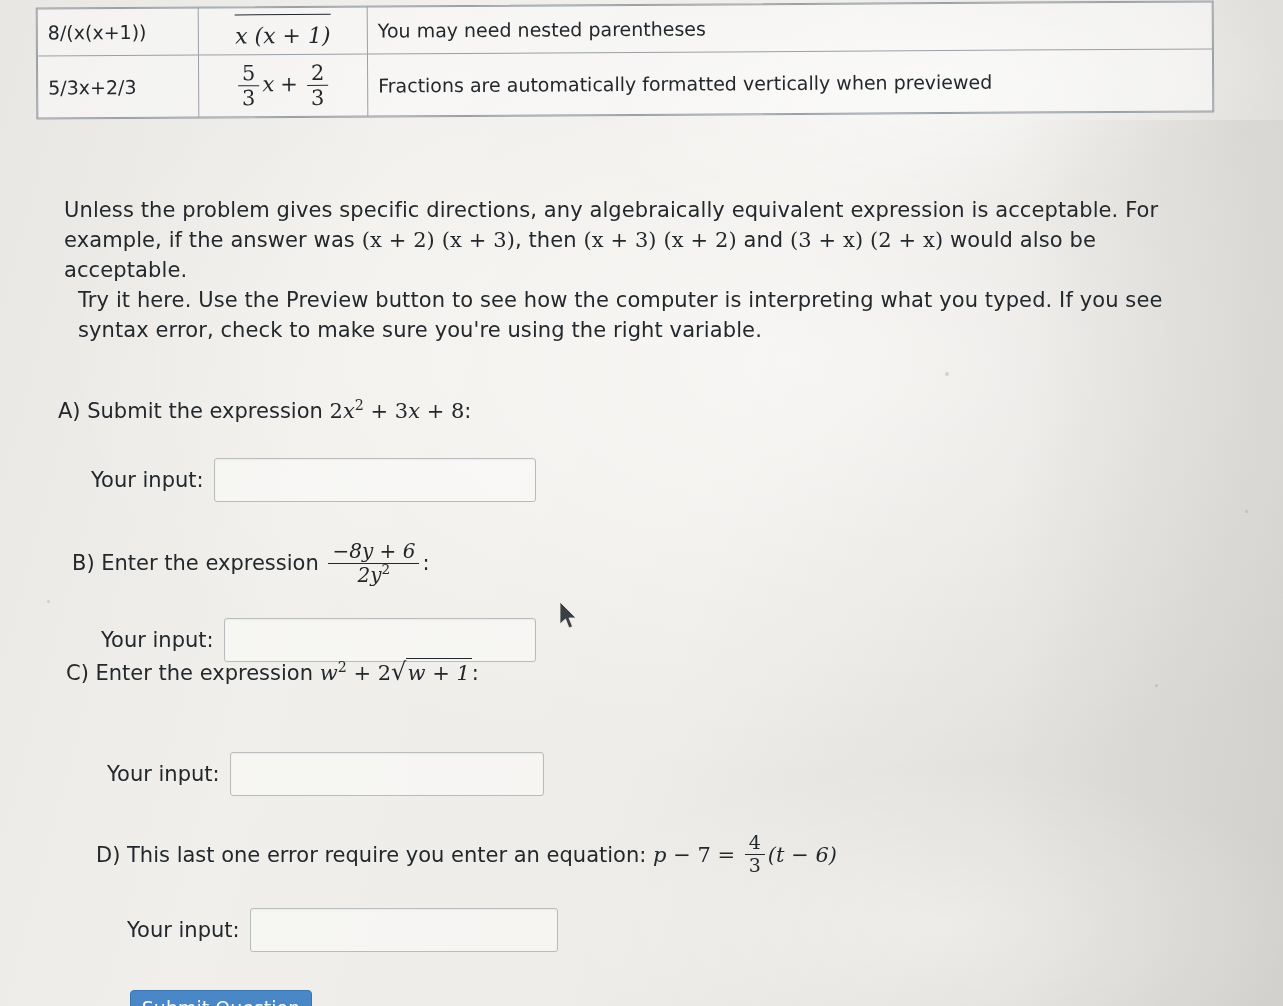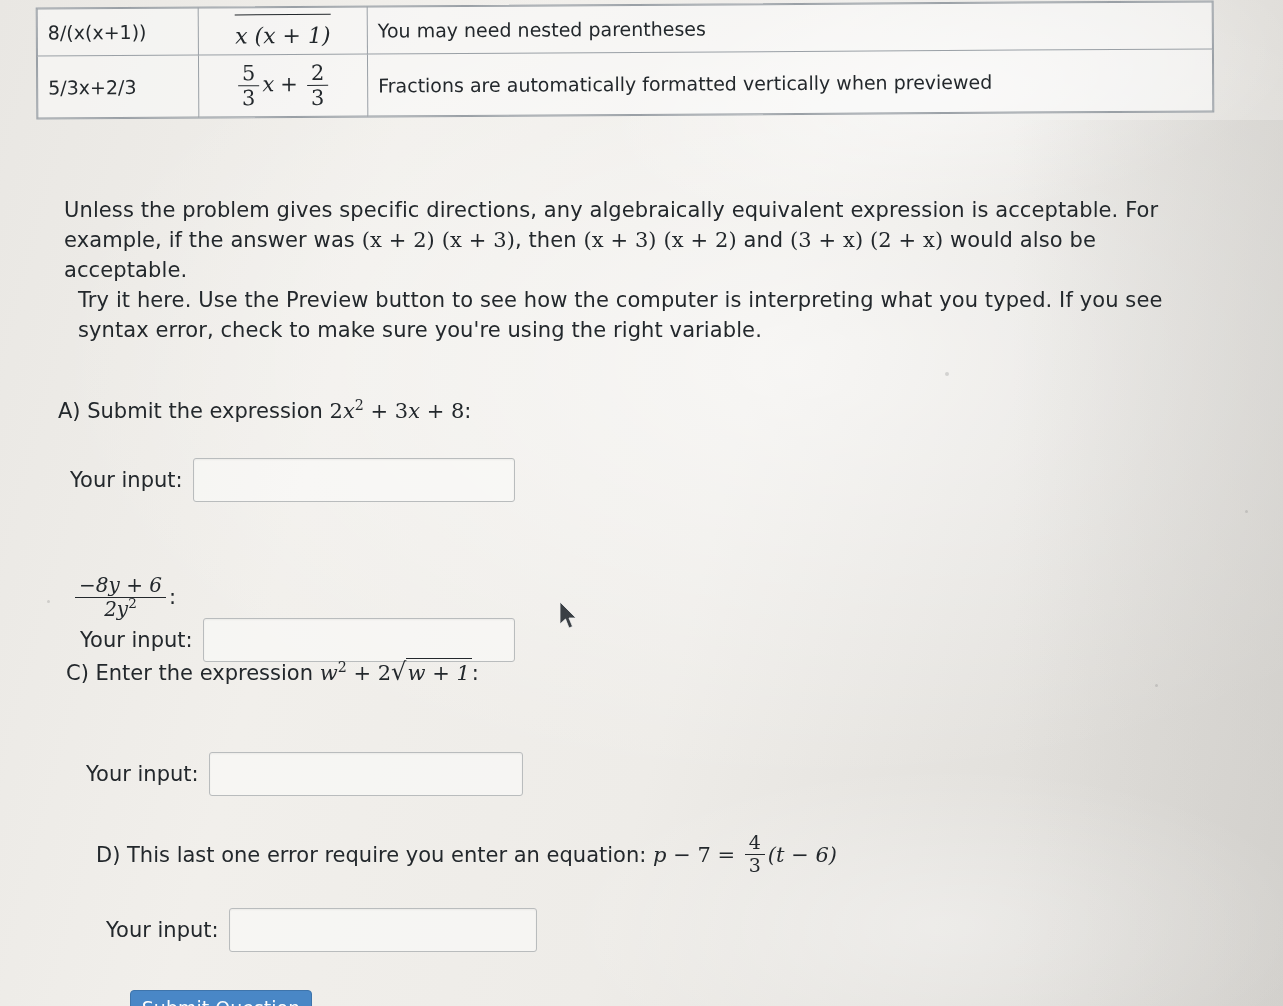"Your input:" .inputrow .lbl { margin-left: none -> 21px }
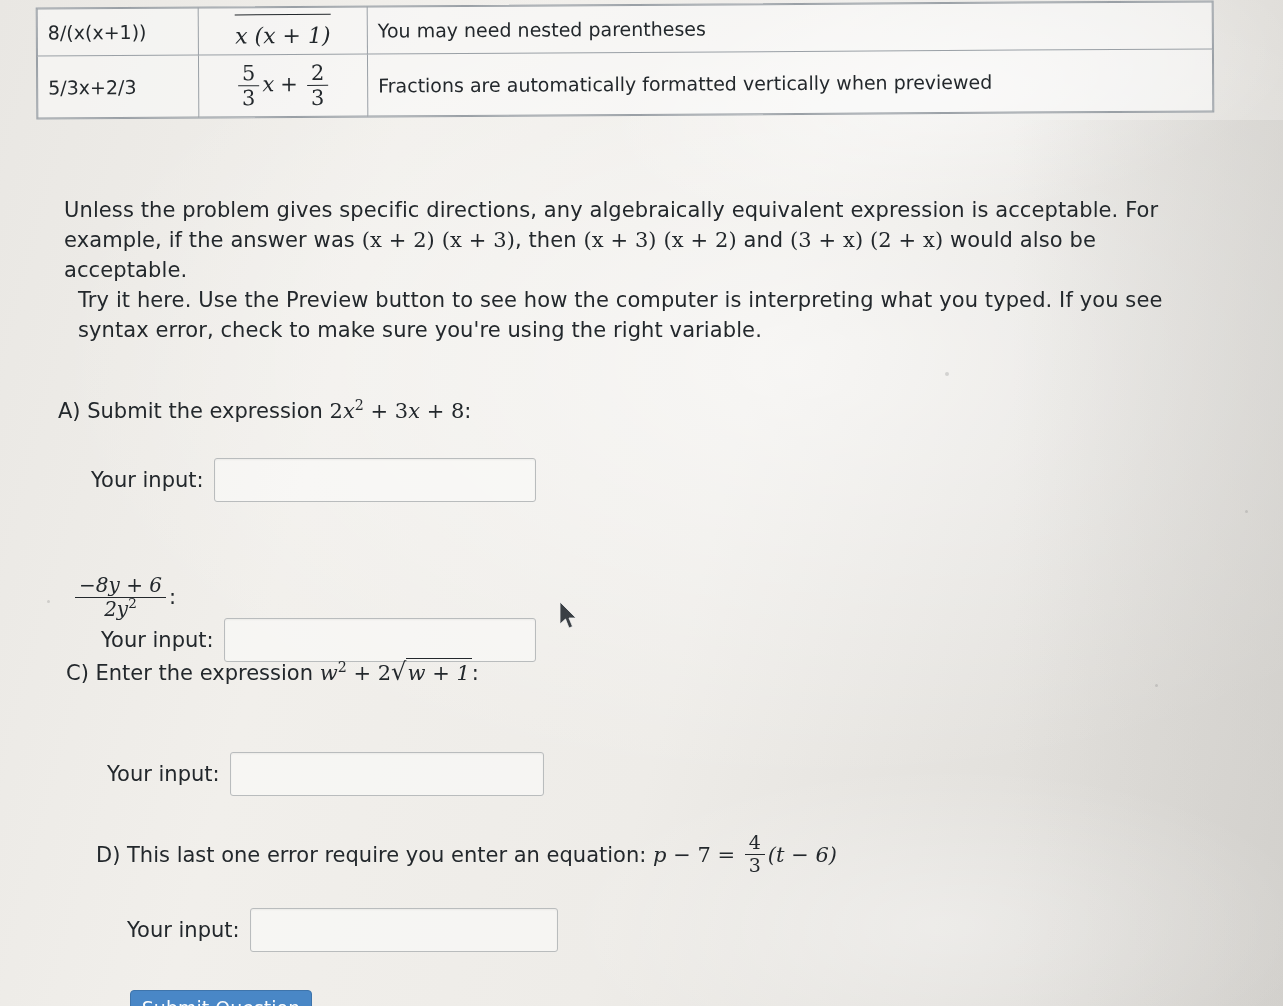"B) Enter the expression" span { html: none -> <span>B) Enter the expression </span> }
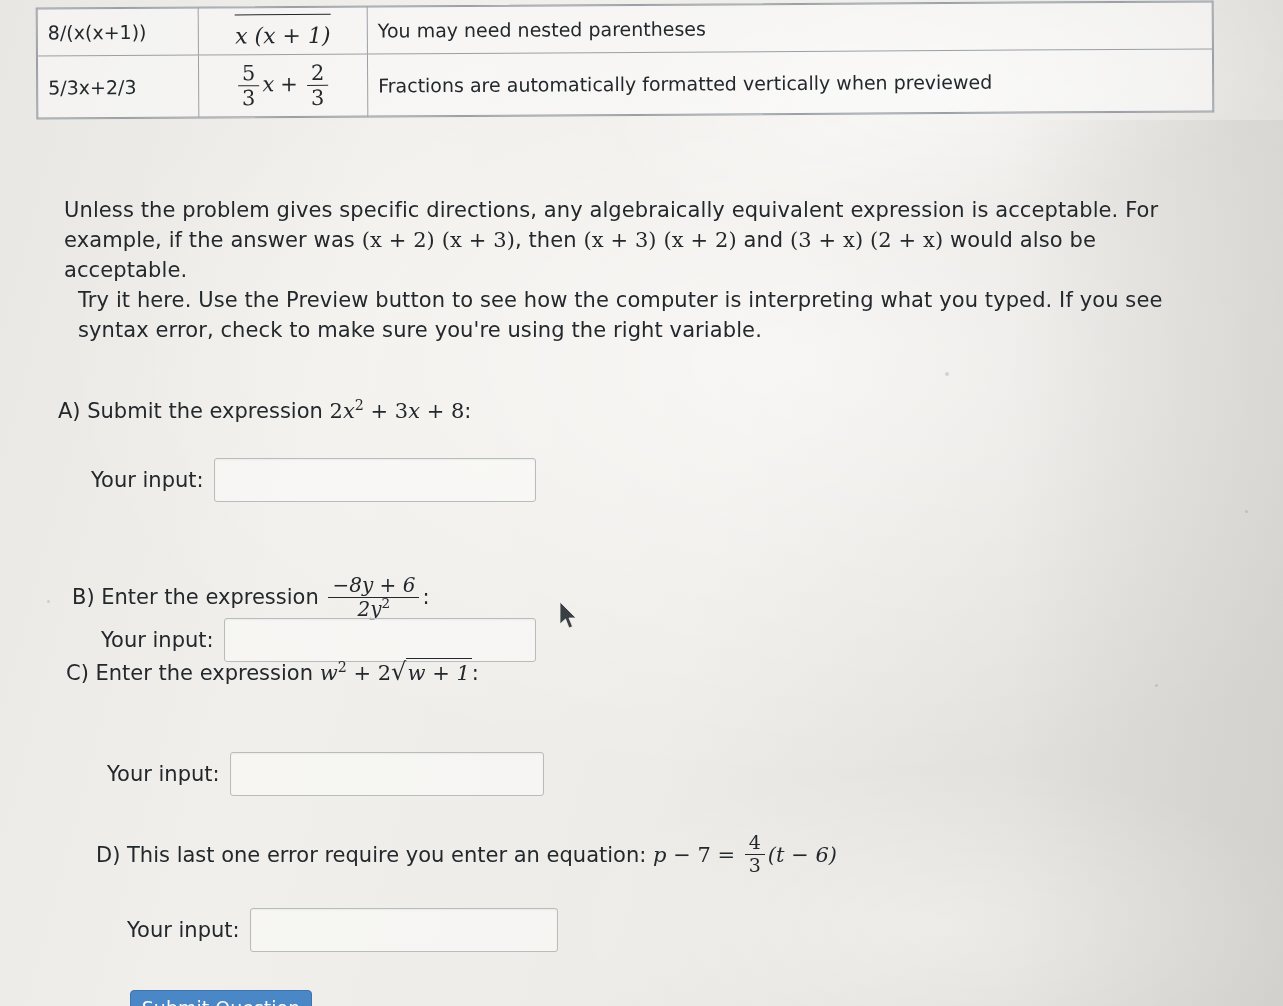"−8y + 6" span.frac { margin-top: 34px -> none }
